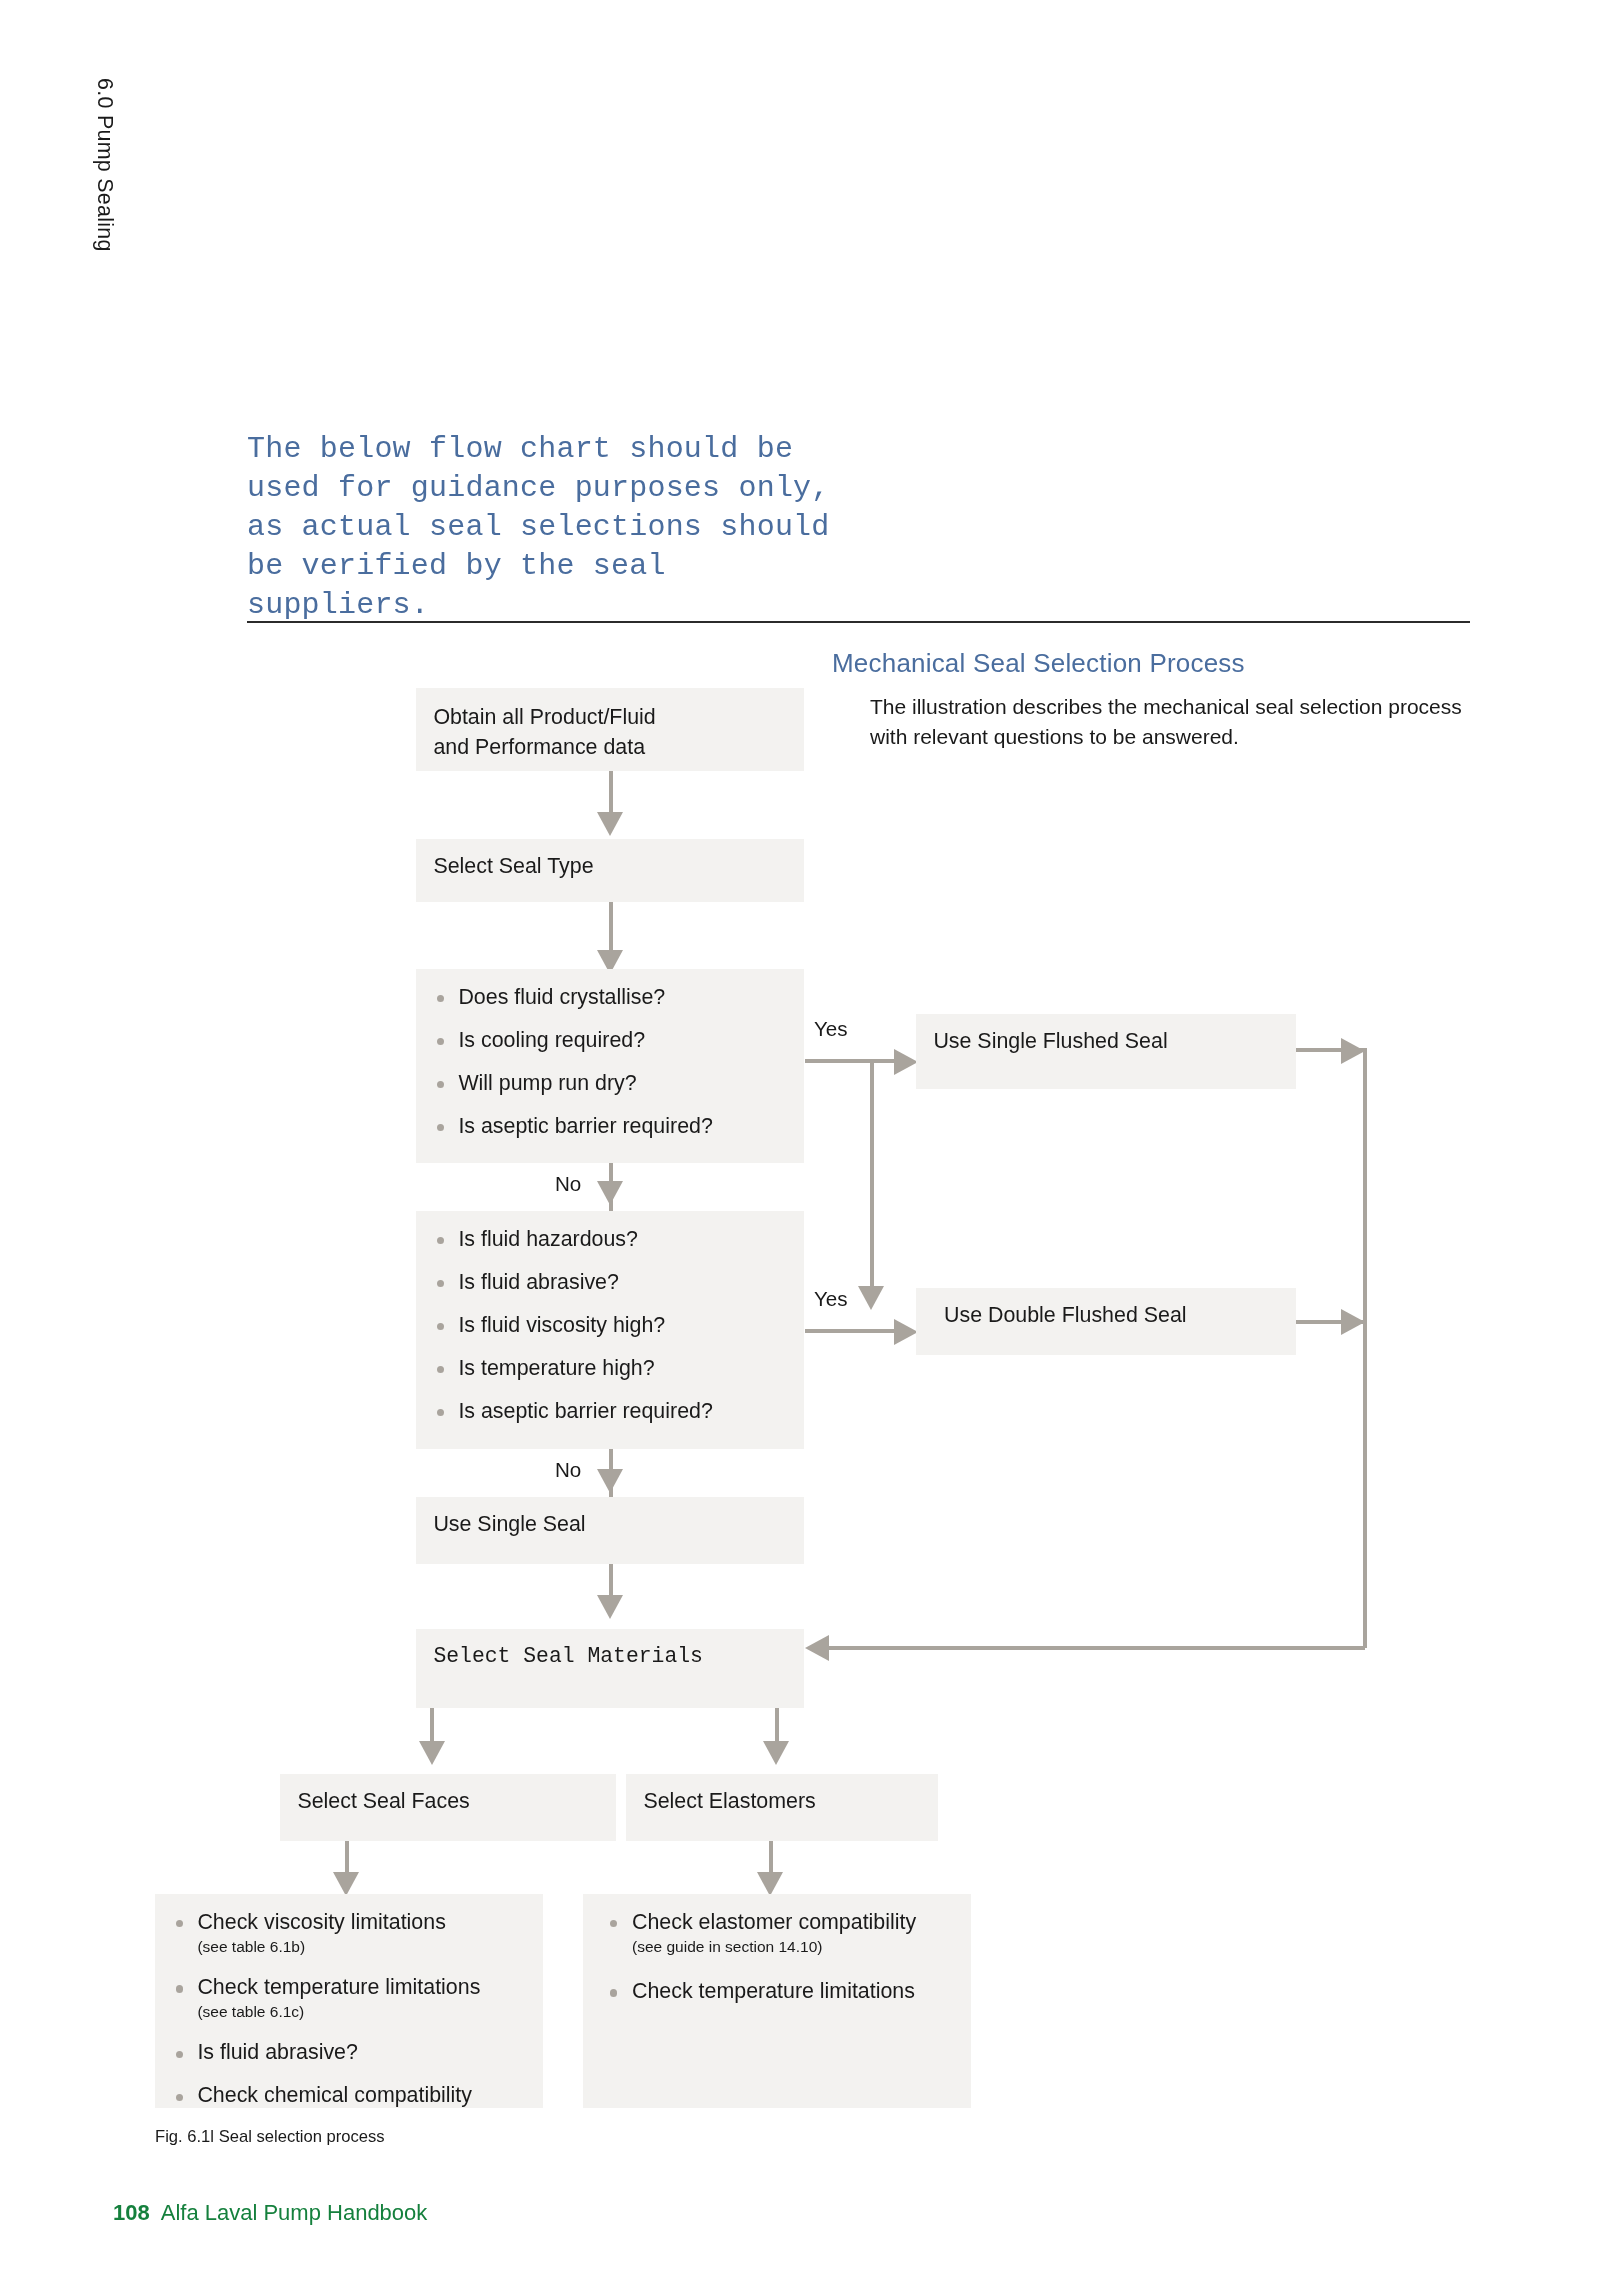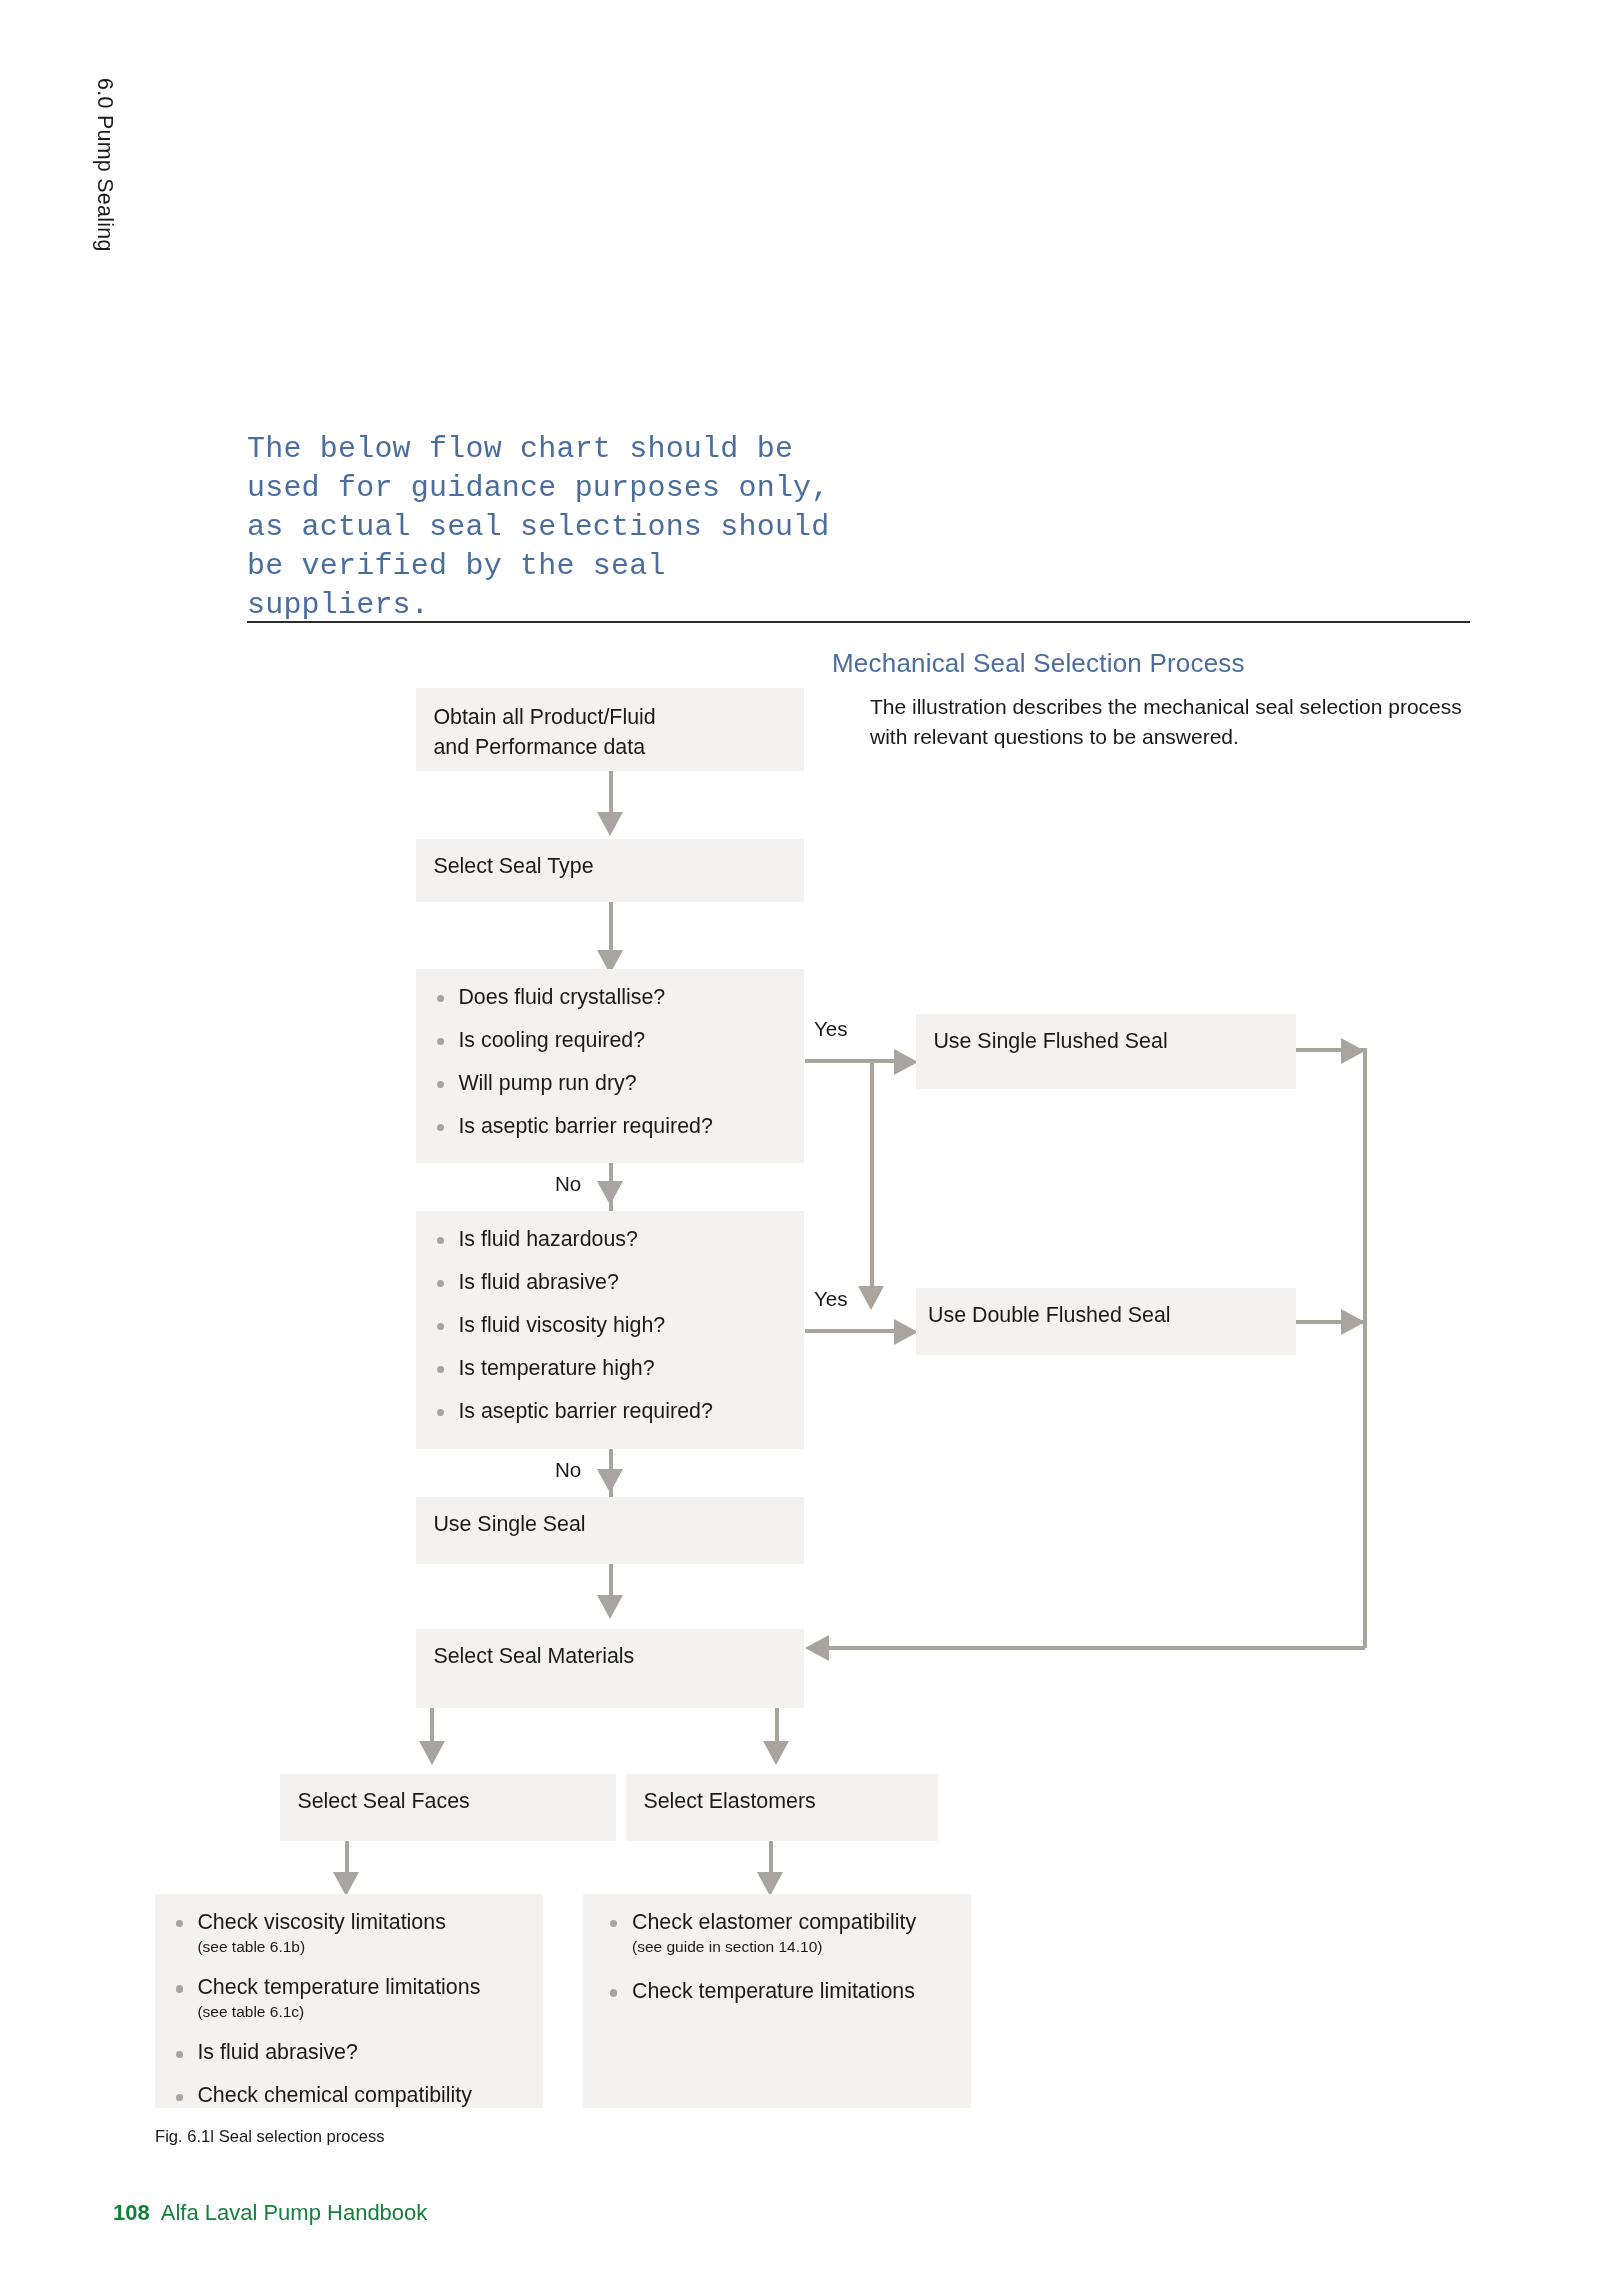"Use Double Flushed Seal" div.btext { left: 12px -> 28px }
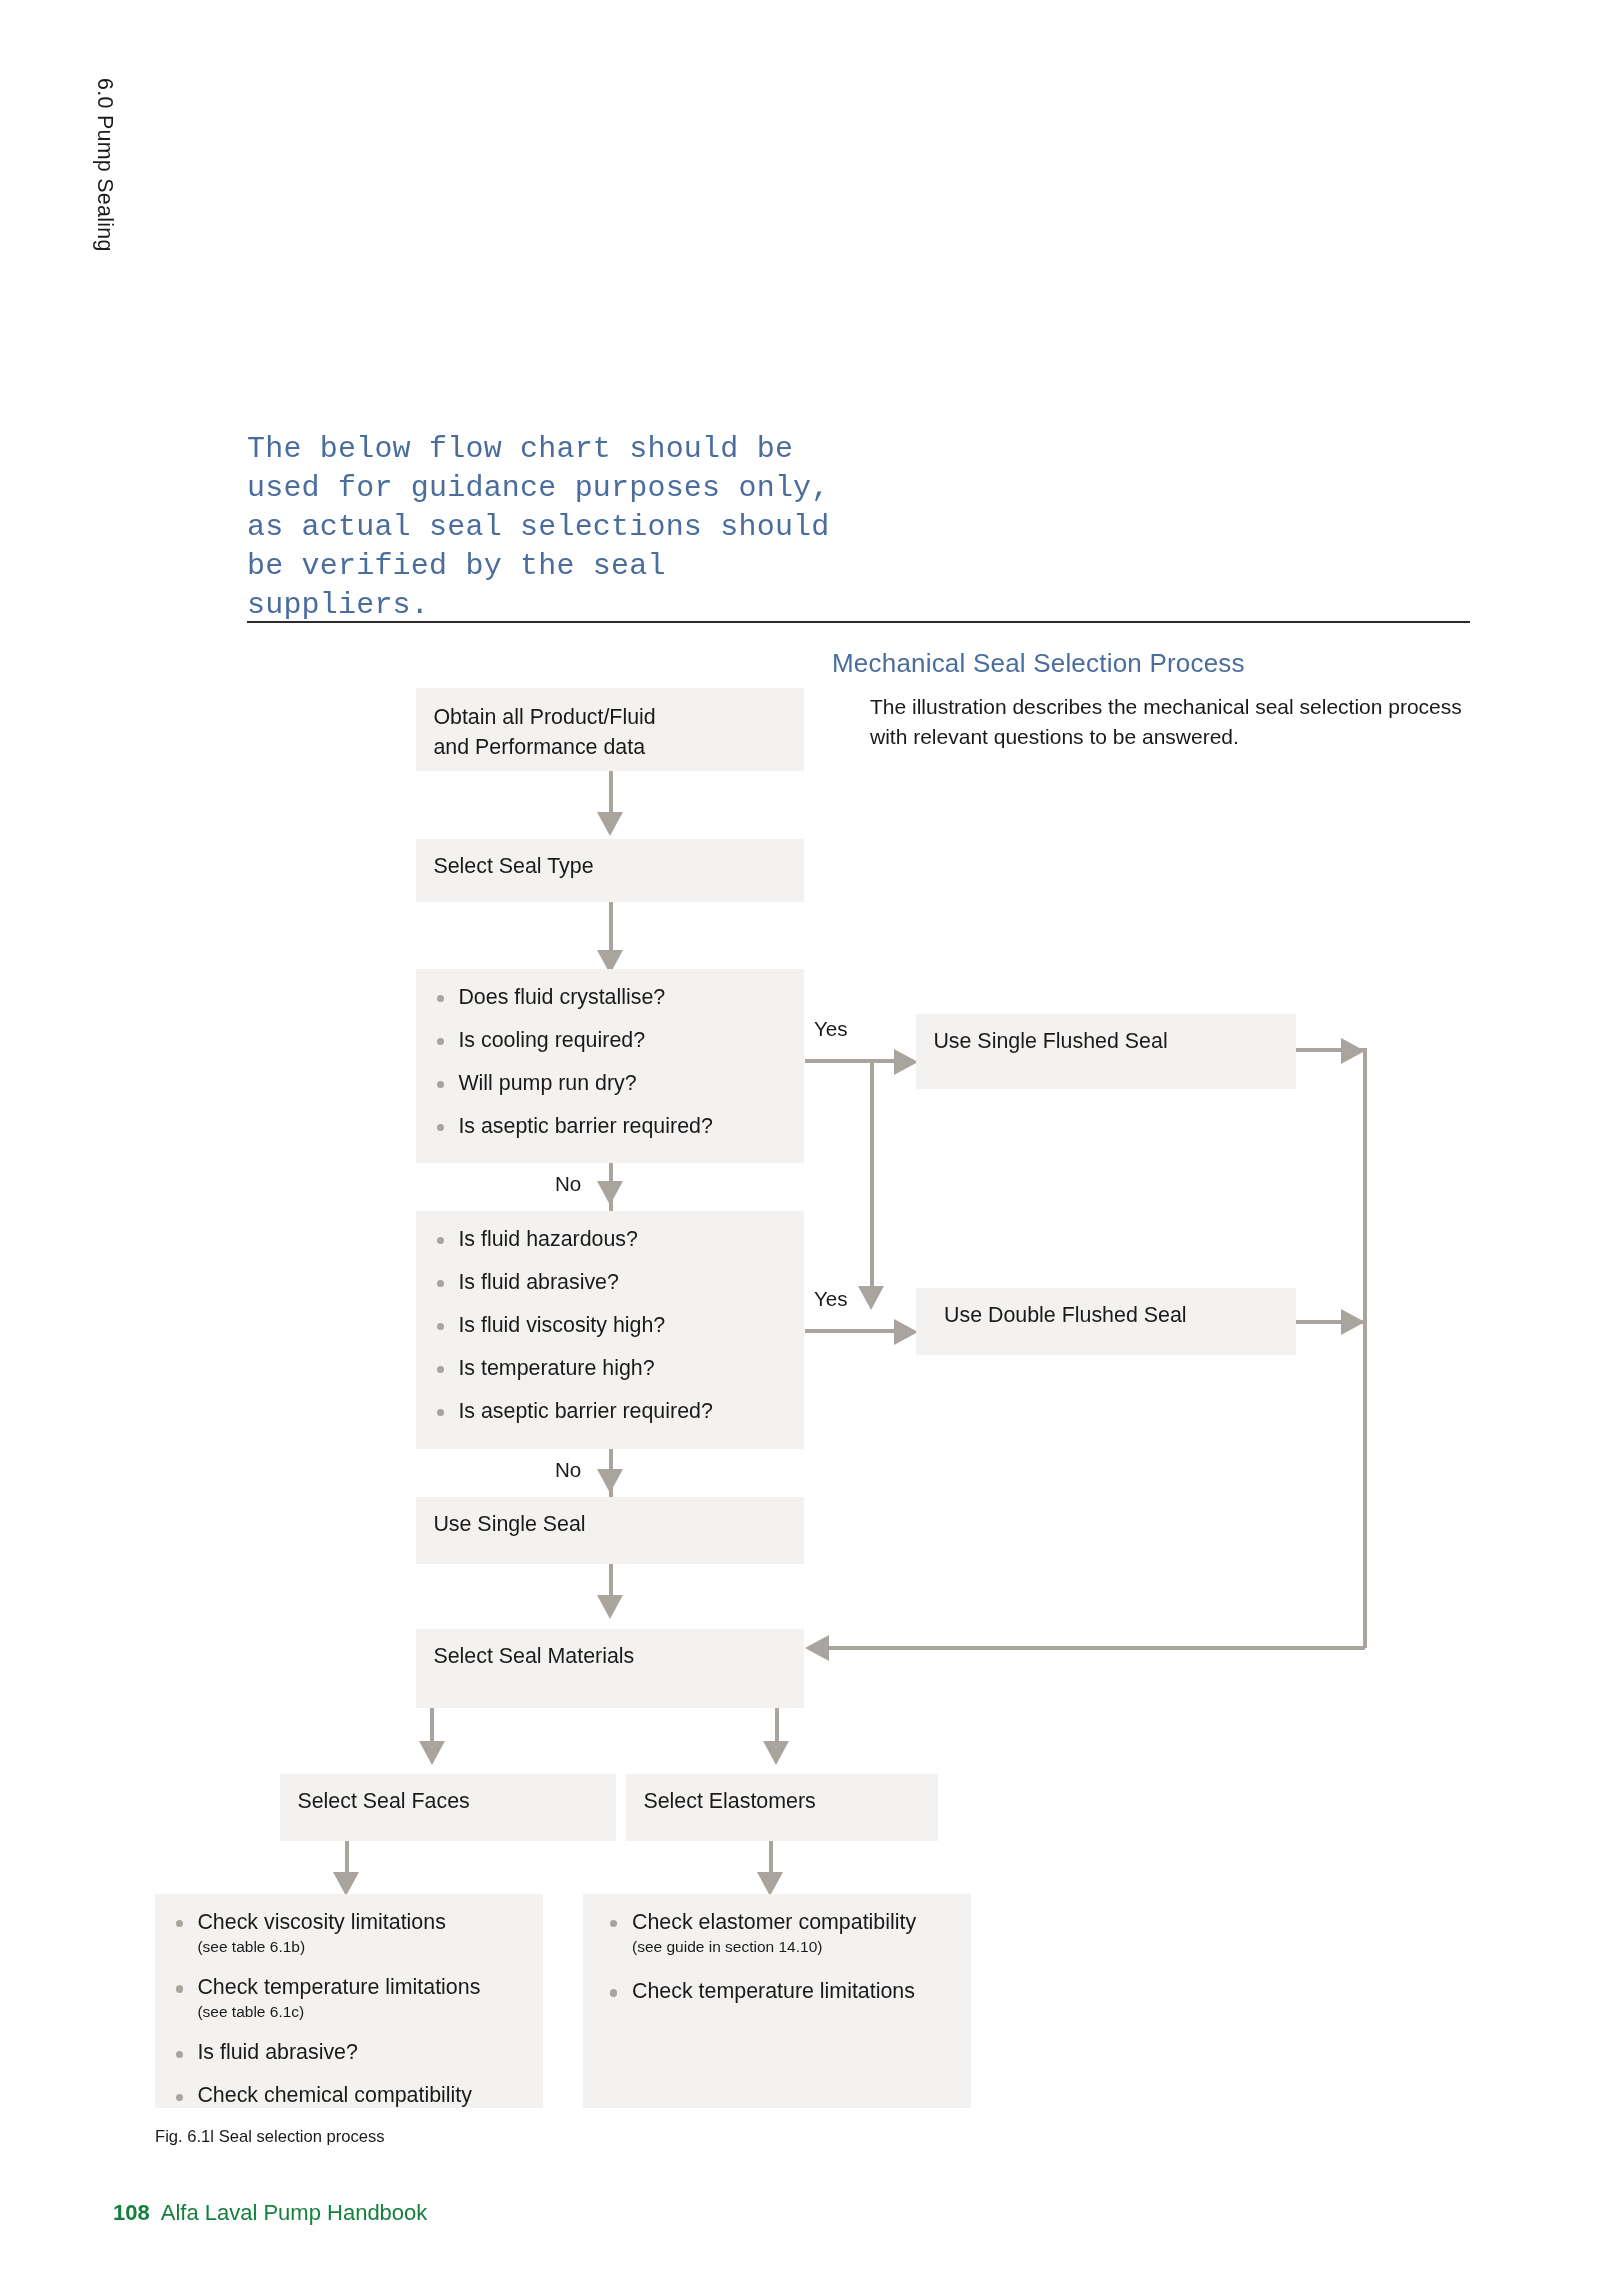"Select Seal Materials" div.fbox { font-family: none -> Liberation Mono, monospace }
